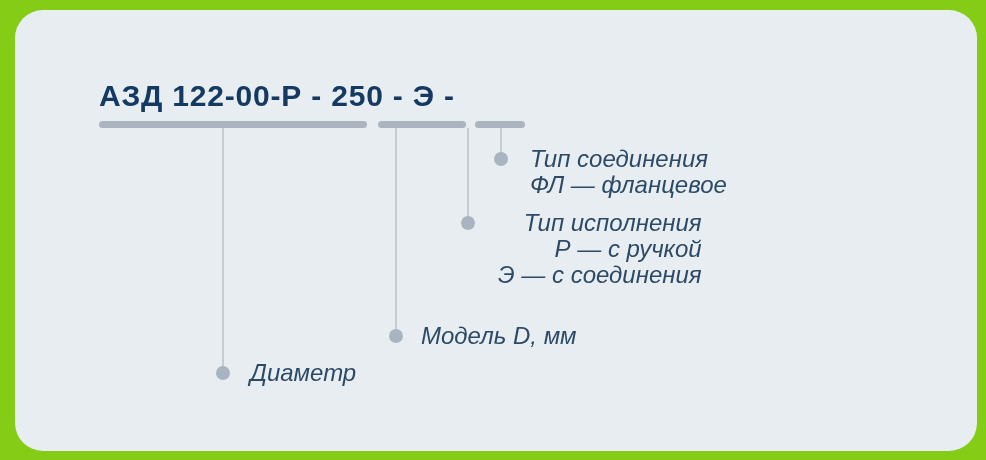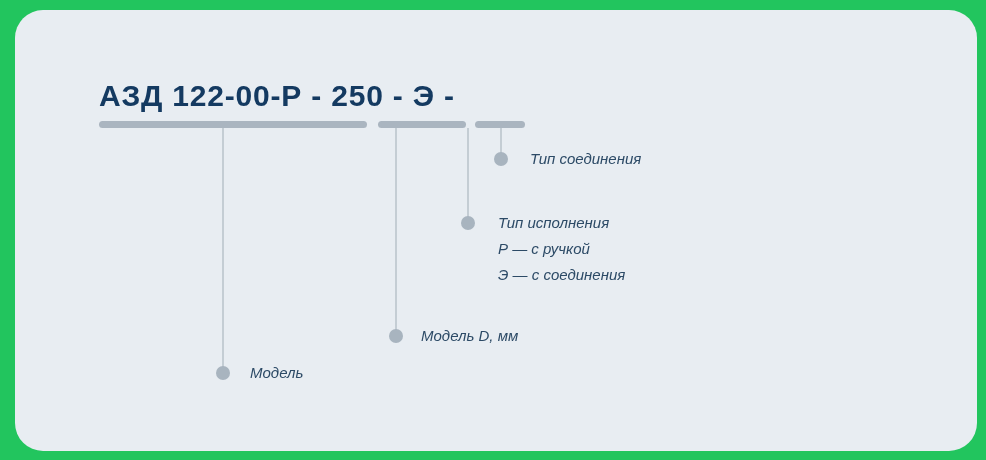"АЗД 122-00-Р - 250 -" .stage { background: #22c55e -> #84cc16 }
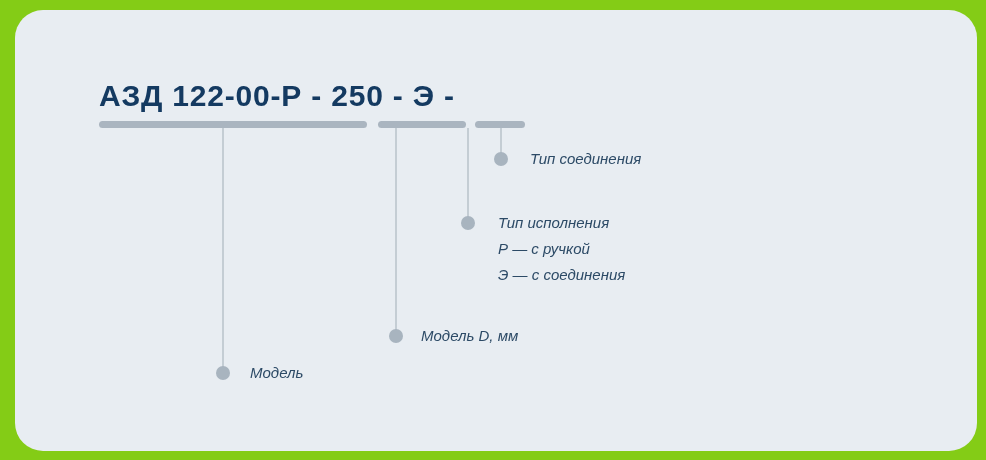"Тип соединения" .callout-label { font-size: 15px -> 24px }
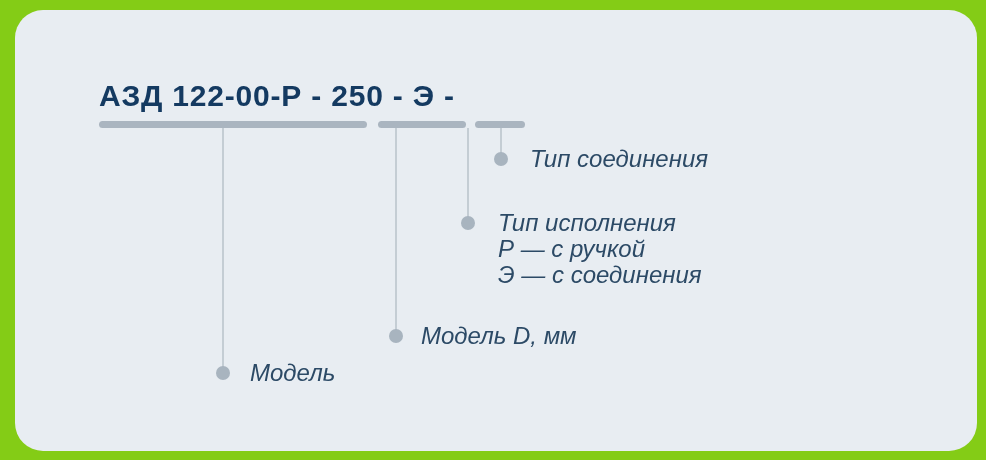"ФЛ — фланцевое" span.callout-line-text { html: none -> <span>ФЛ — фланцевое</span> }
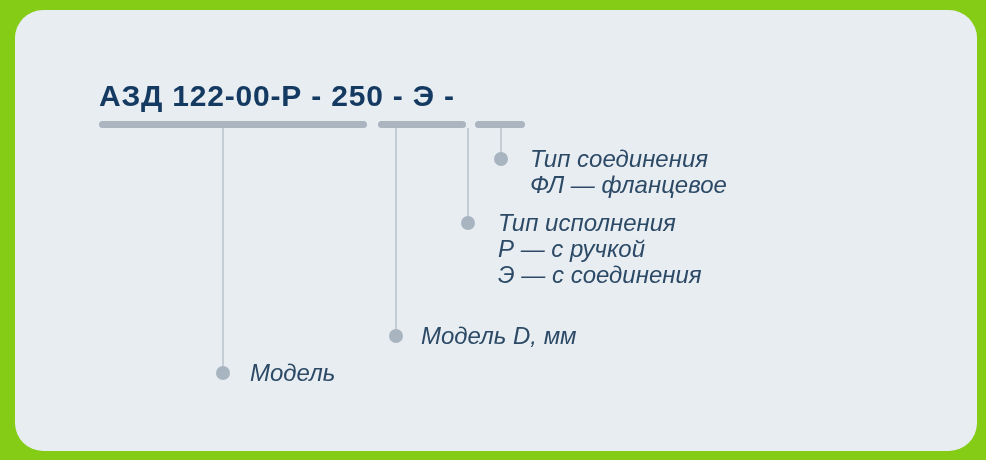"Тип исполнения" .label-design { text-align: none -> right }
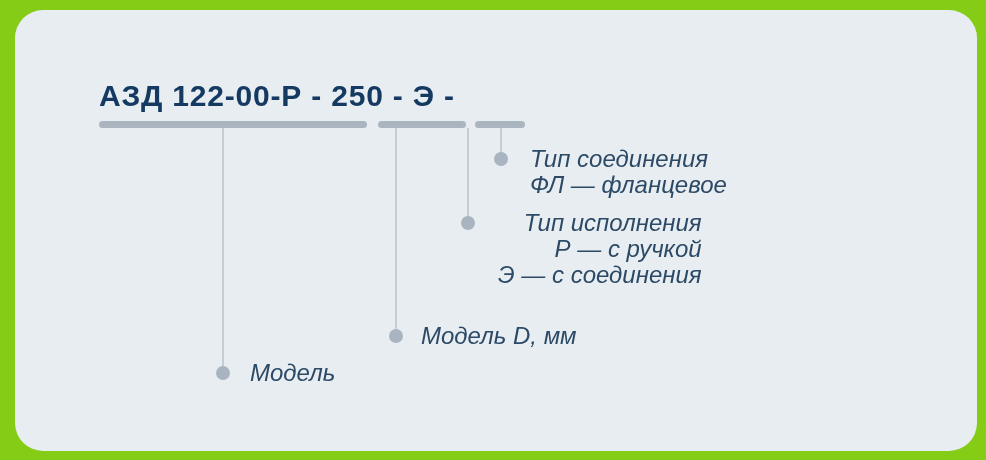"Модель" span.callout-line-text { text: Модель -> Диаметр }
